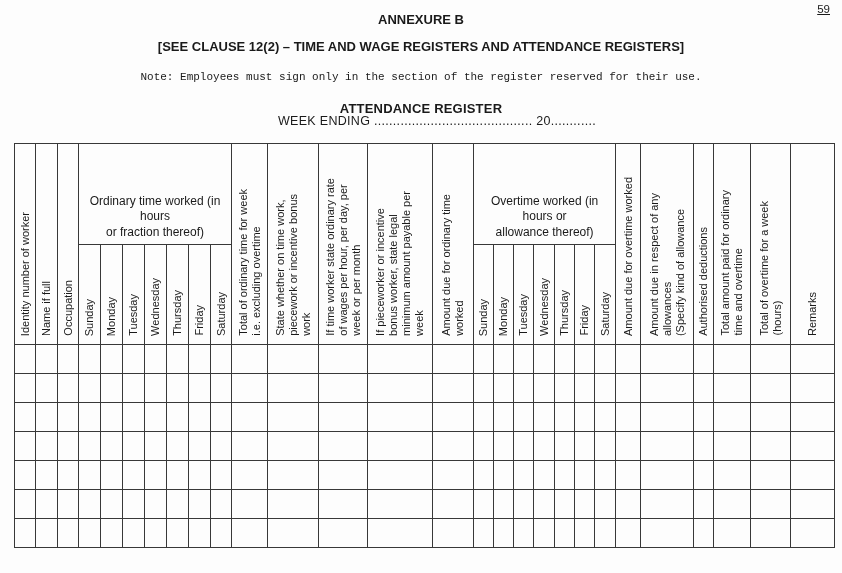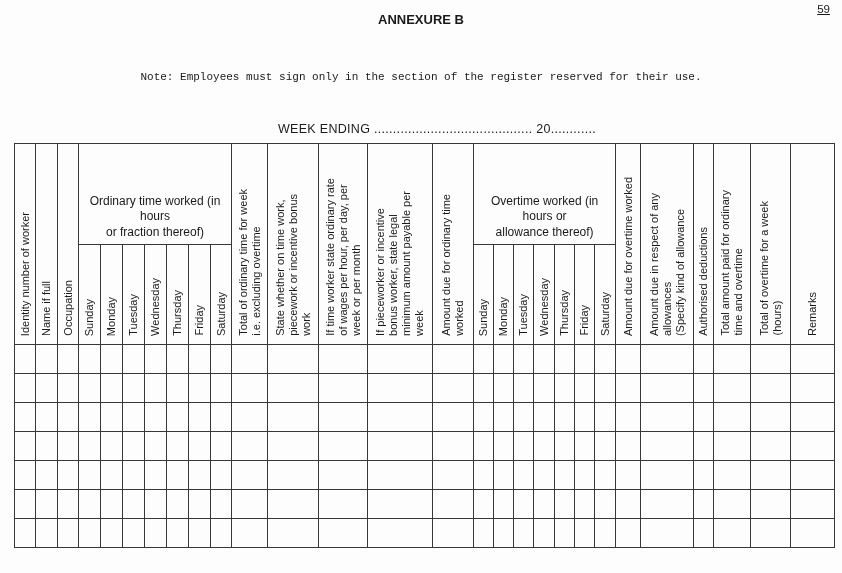"[SEE CLAUSE 12(2) – TIME" div.center-line { html: none -> <div>[SEE CLAUSE 12(2) – TIME AND WAGE REGISTERS AND ATTENDANCE REGISTERS]</div> }
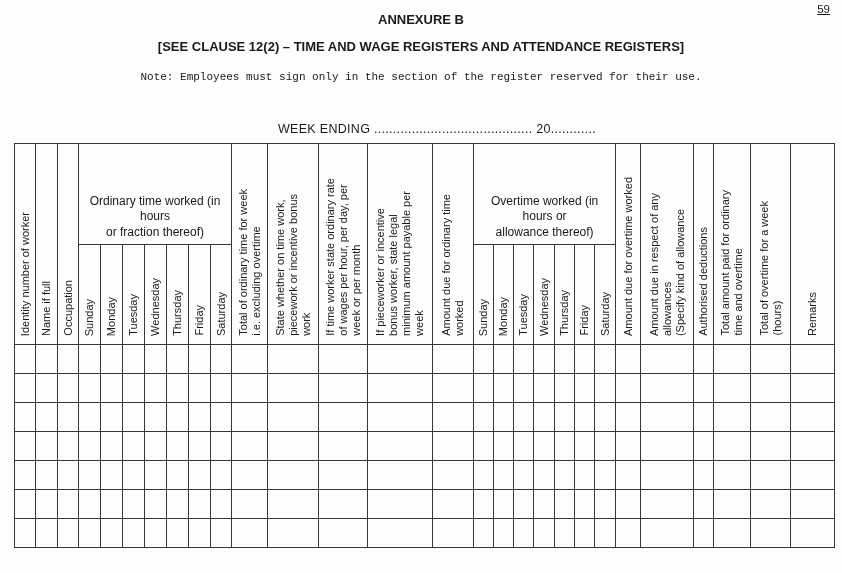"ATTENDANCE REGISTER" div.center-line { html: none -> <div>ATTENDANCE REGISTER</div> }
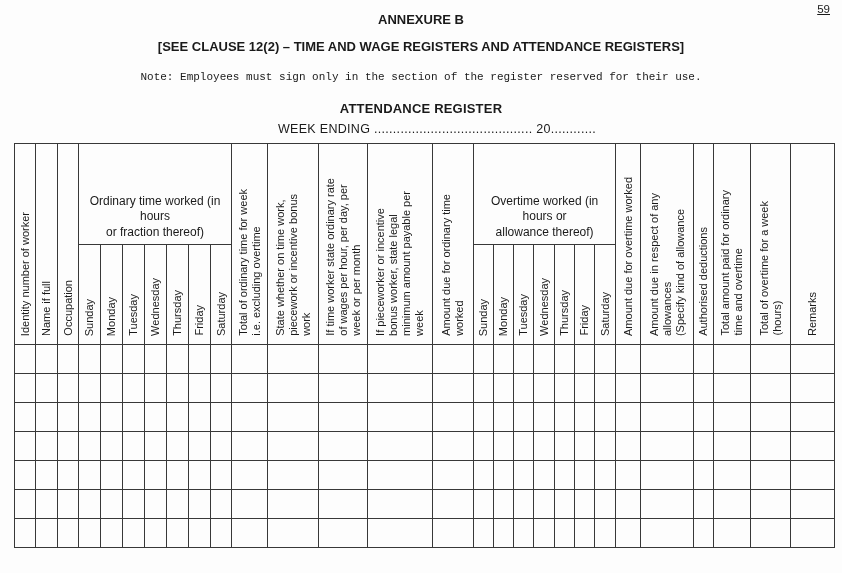"WEEK ENDING" .week-ending { top: 122px -> 114px }
